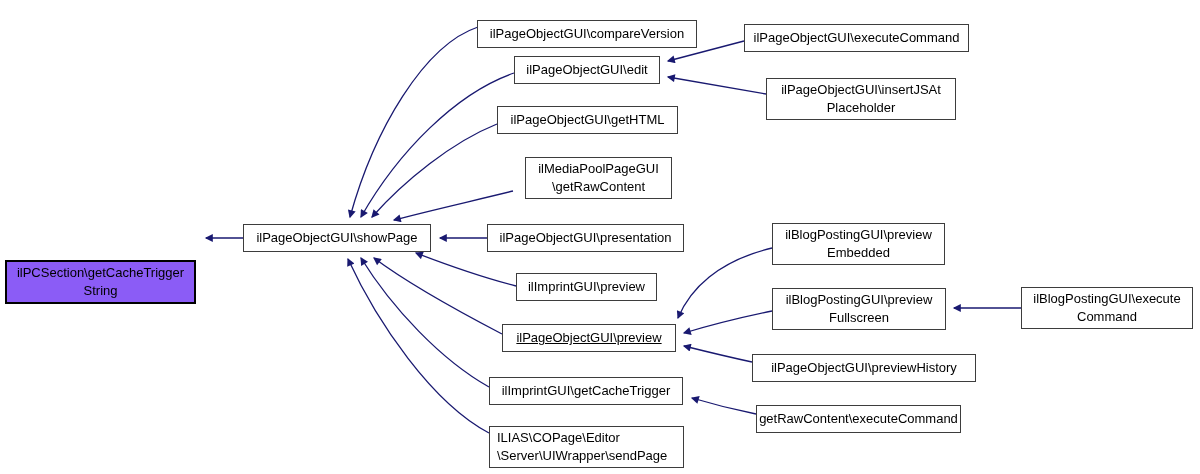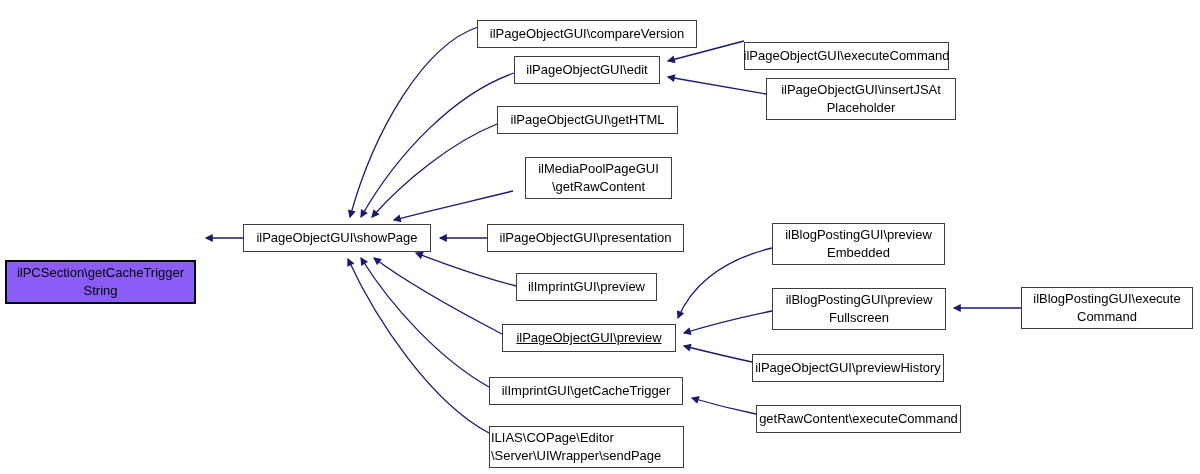"ilPageObjectGUI\executeCommand" .n11 { top: 42px -> 24px; width: 205px -> 225px }
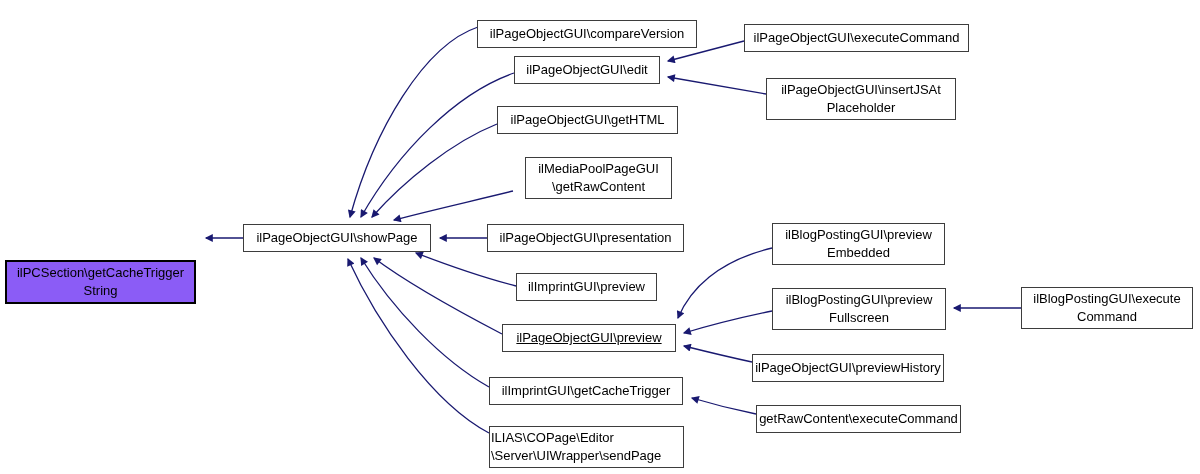"ilPageObjectGUI\previewHistory" .n15 { width: 192px -> 224px }
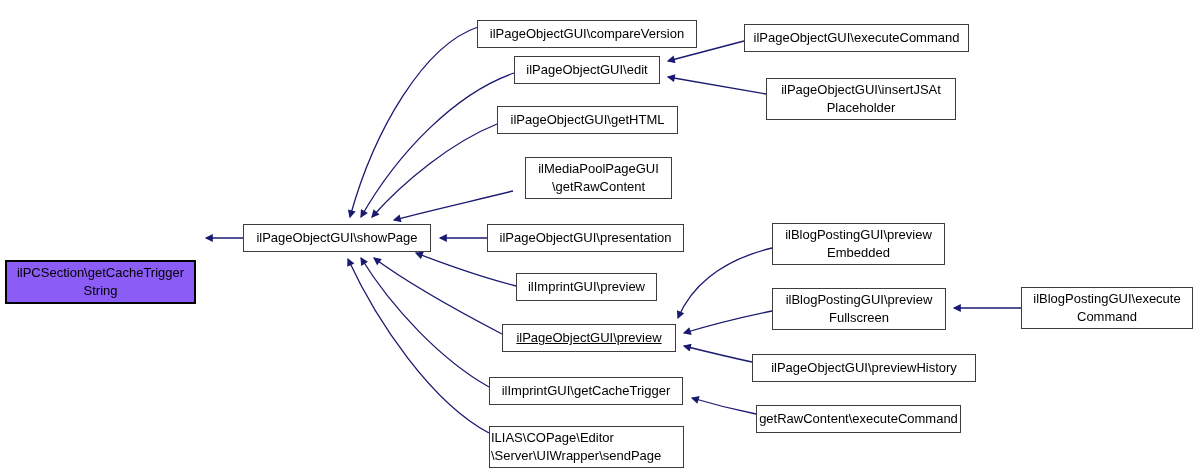"ILIAS\COPage\Editor" .node.align-left { padding-left: 1px -> 7px }
